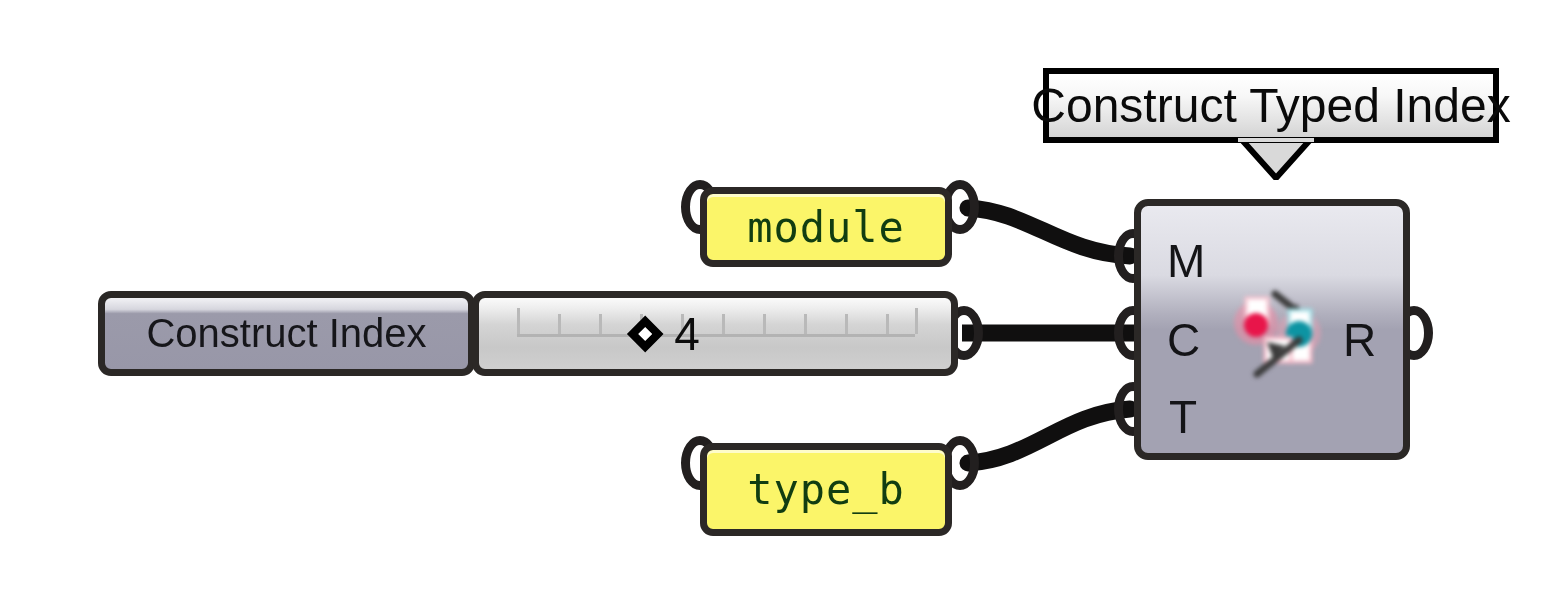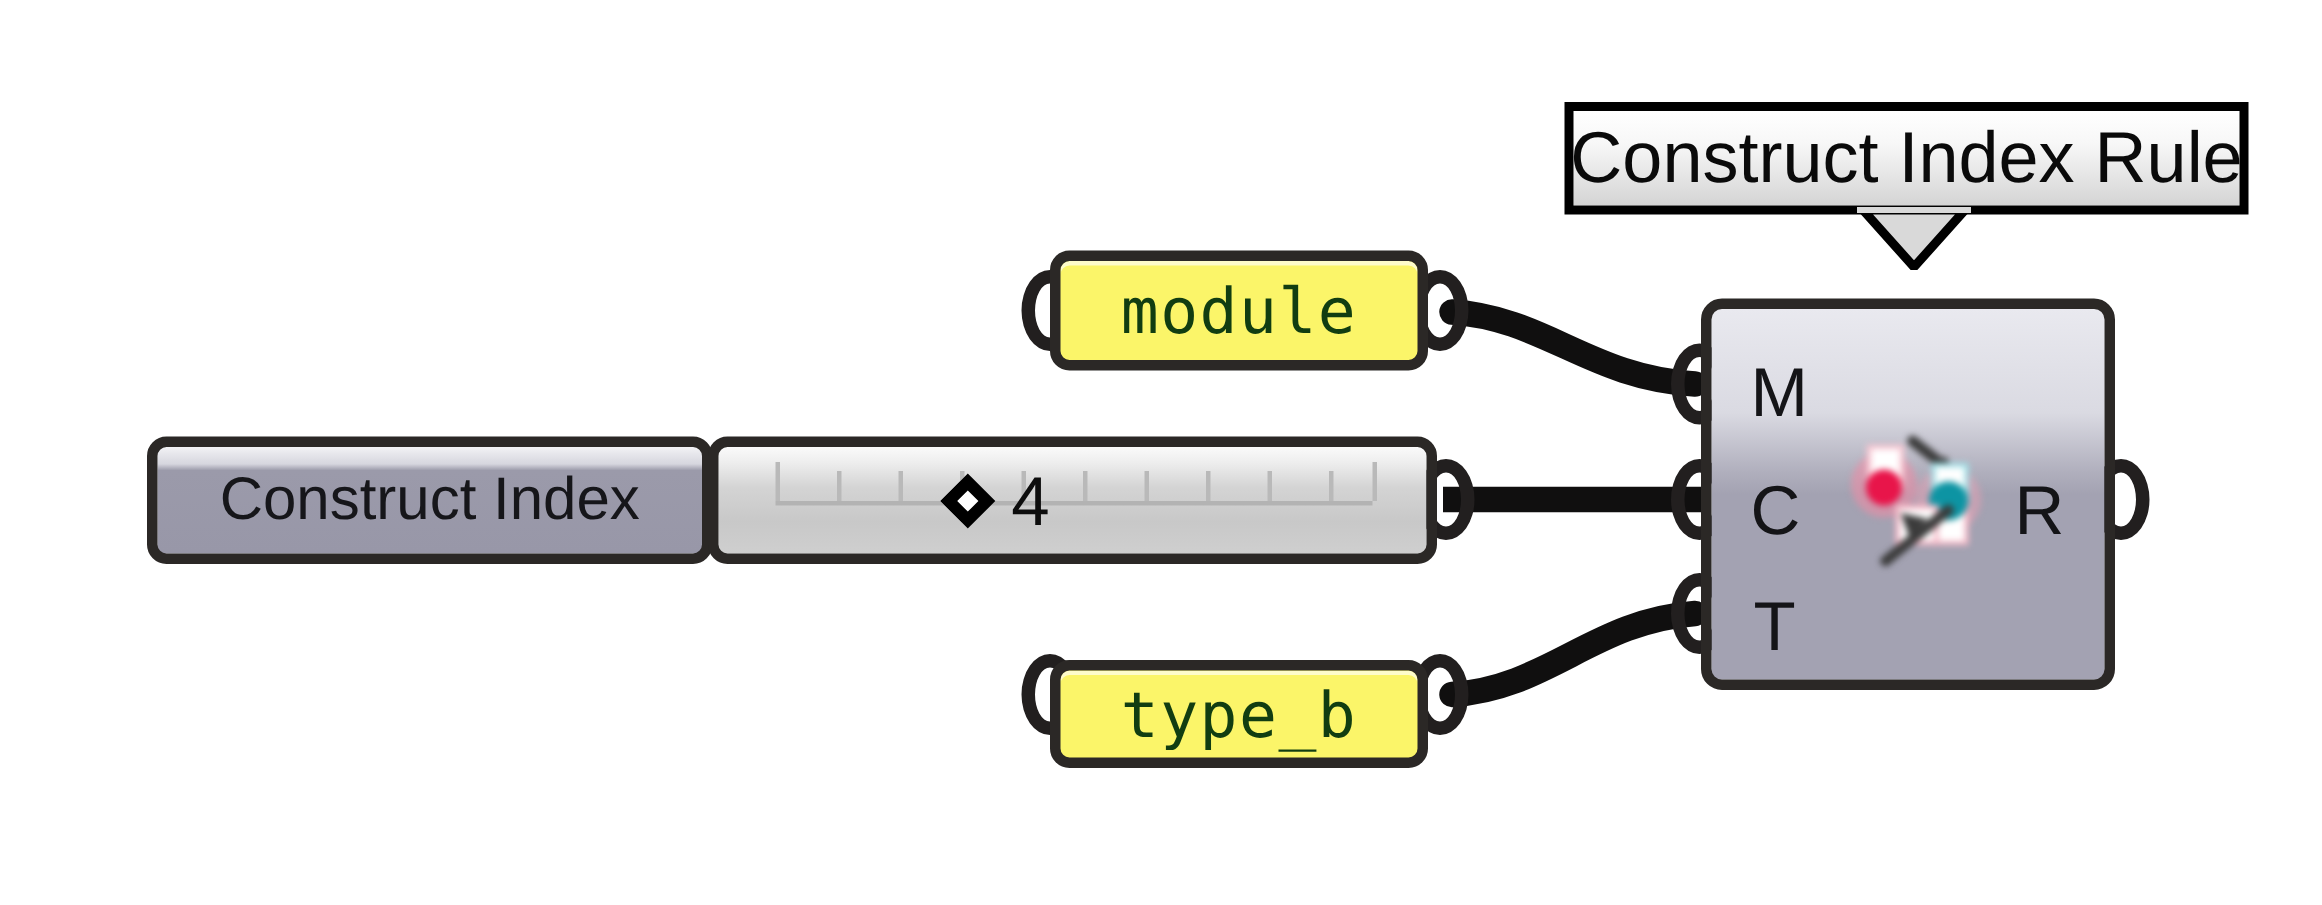"Construct Index Rule" span.tooltip-text { text: Index Rule -> Typed Index }
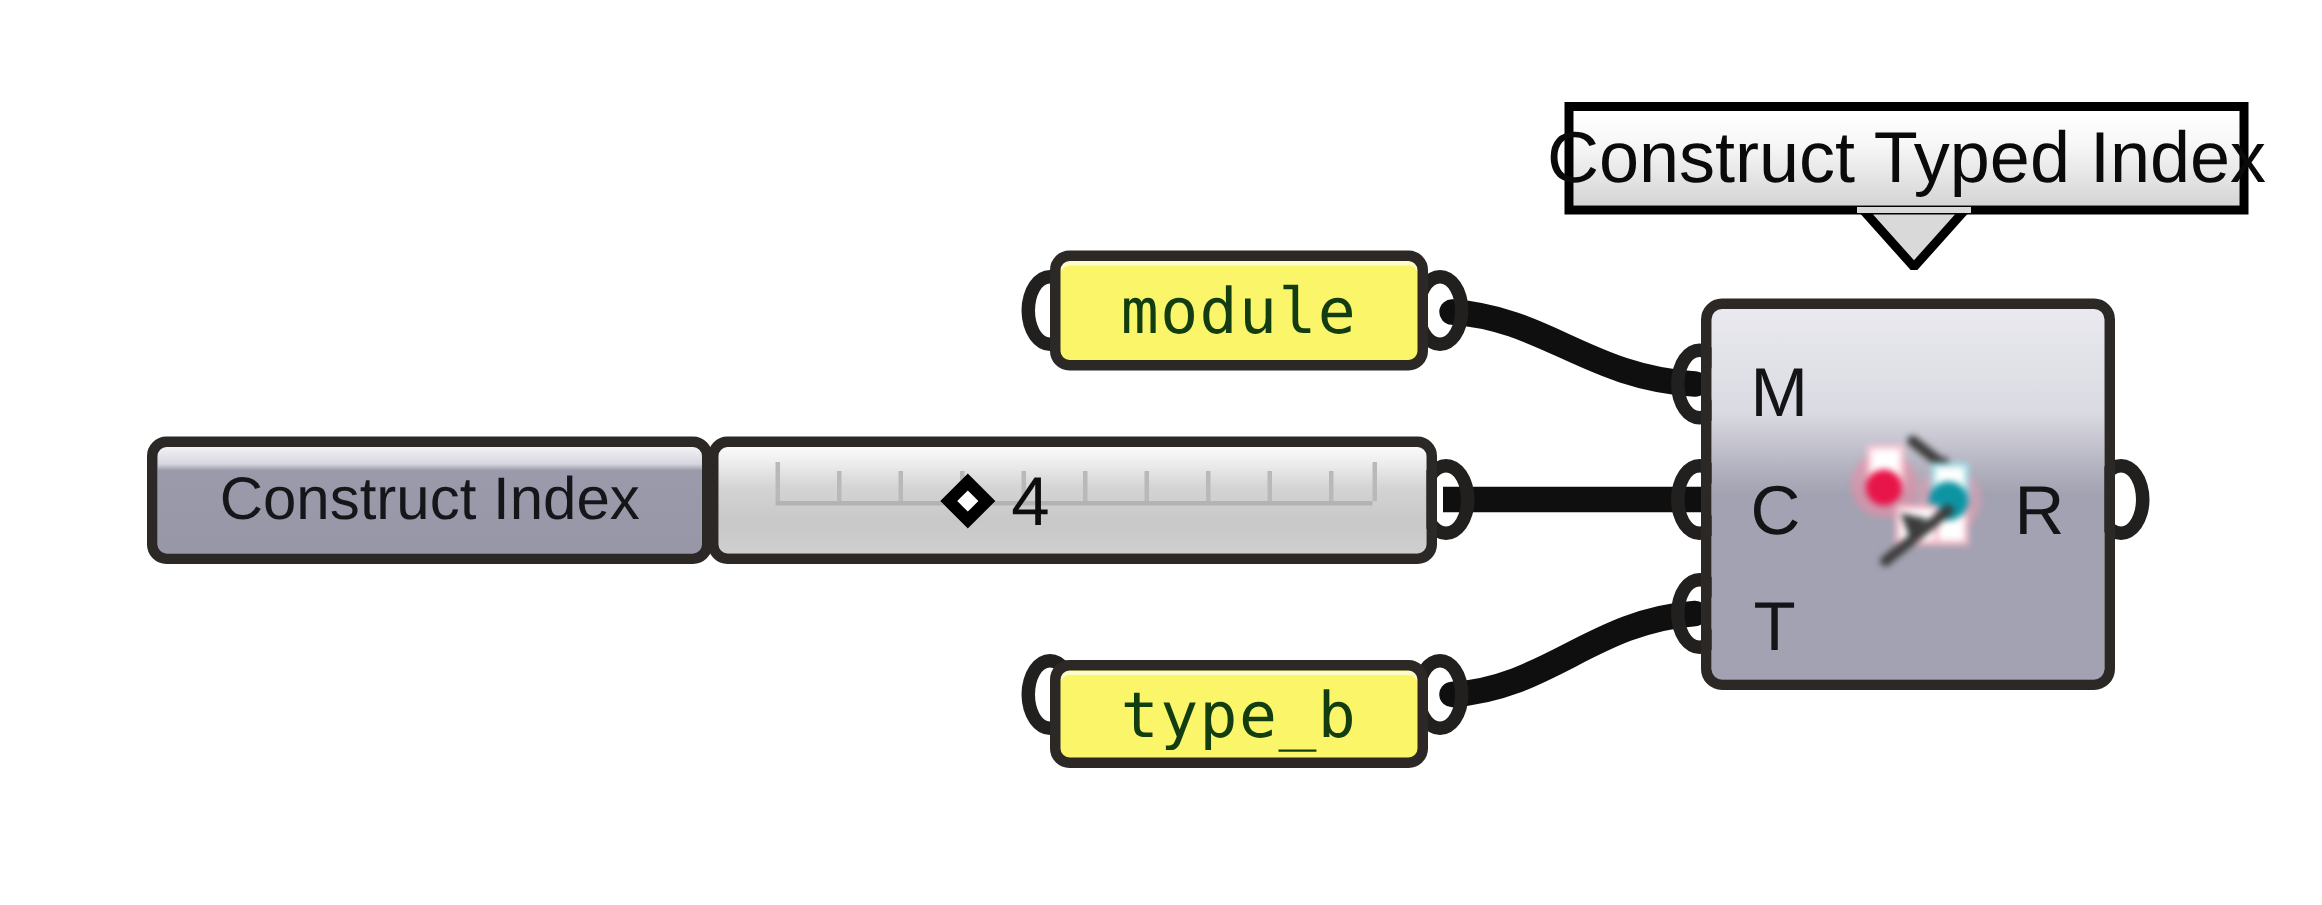"module" .param { margin-top: none -> 20px }
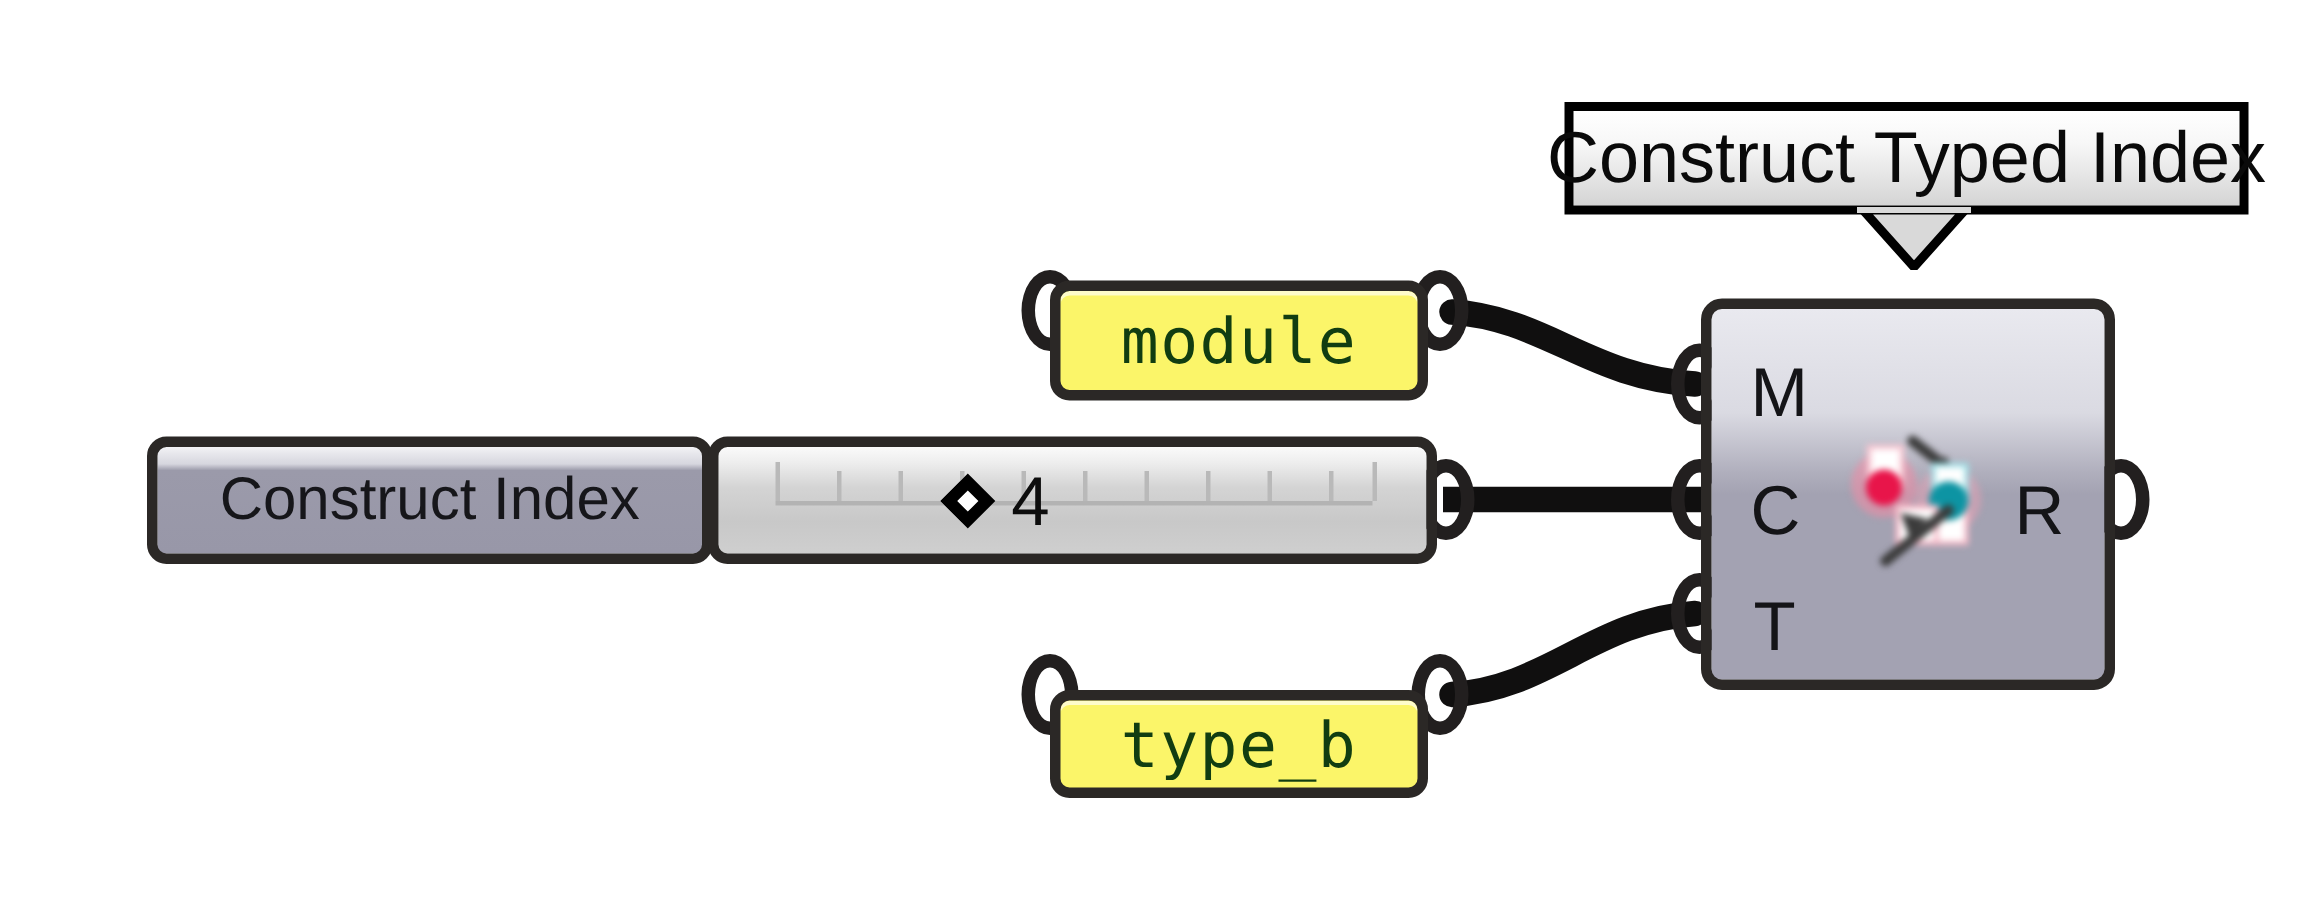"type_b" div.param { height: 72px -> 93px; top: 440px -> 423px }
